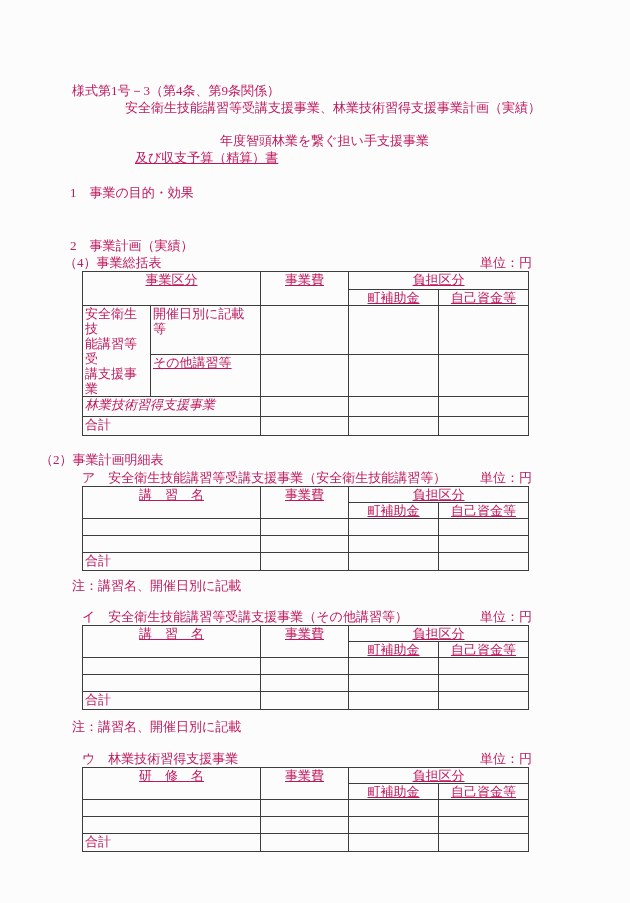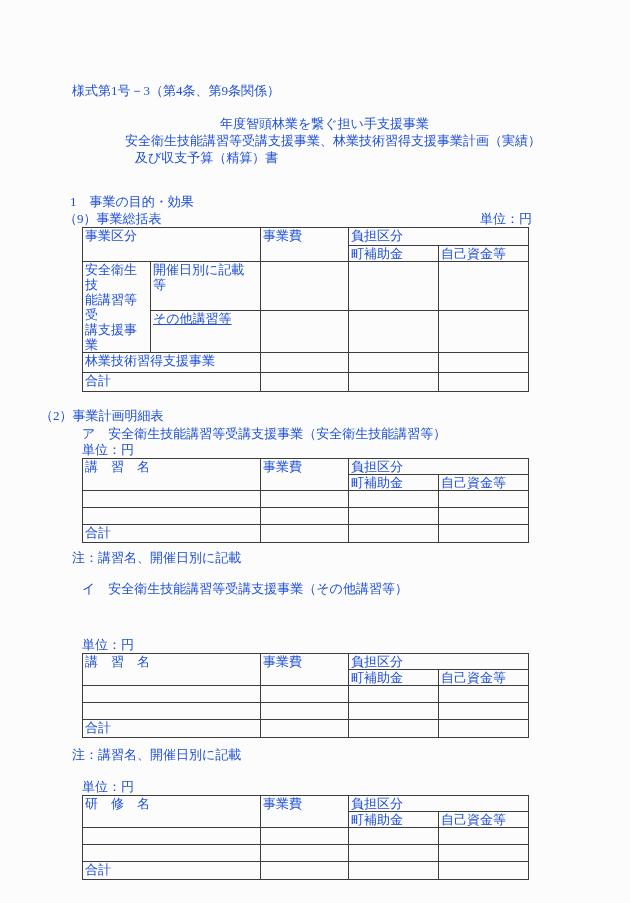"様式第1号－3（第4条、第9条関係）" .page { color: #1d4ed8 -> #be185d }
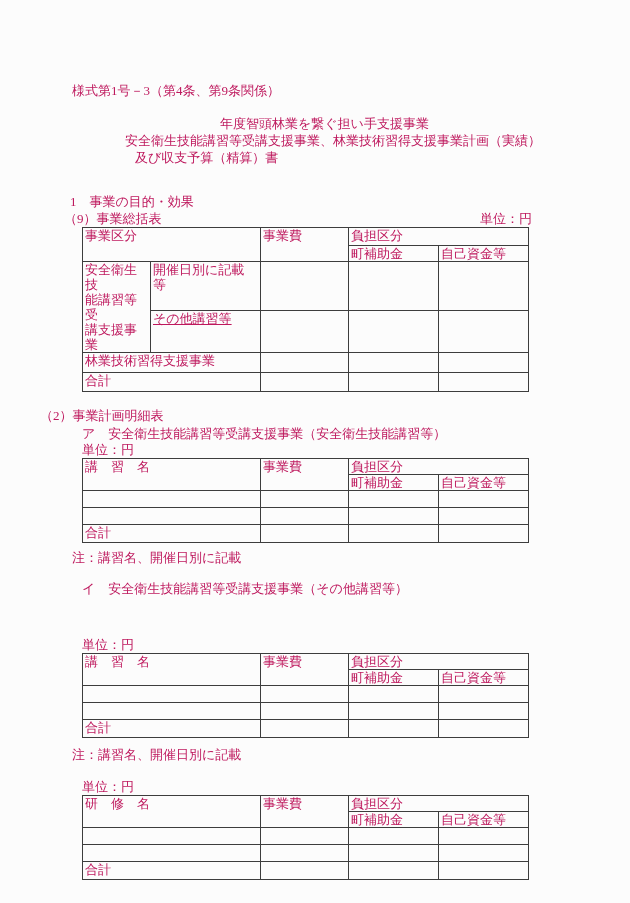"年度智頭林業を繋ぐ担い手支援事業" div.line { order: before "安全衛生技能講習等受講支援事業、林業技術習得支援事業計画（実績）" -> after "安全衛生技能講習等受講支援事業、林業技術習得支援事業計画（実績）" }
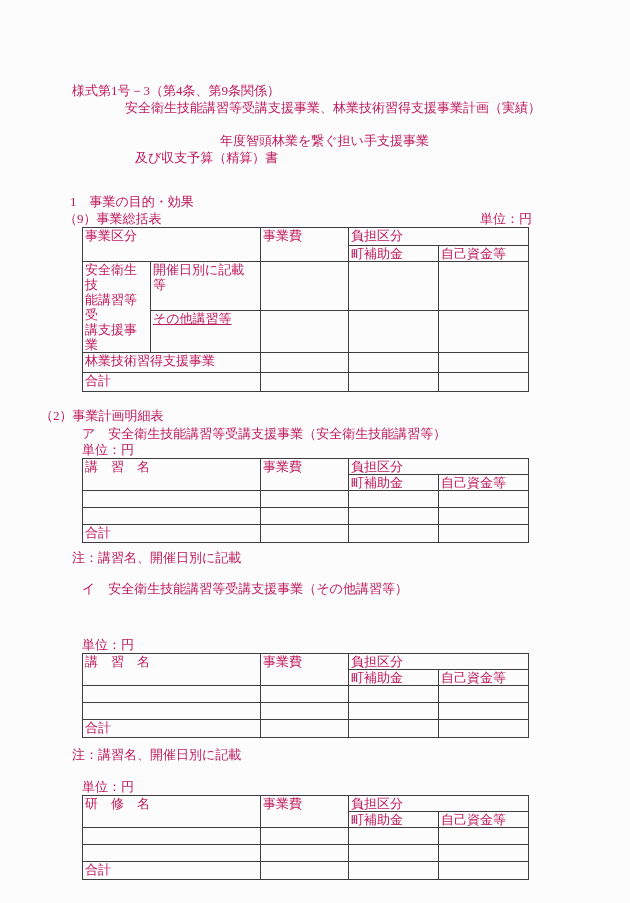"及び収支予算（精算）書" .title-3 { text-decoration: none -> underline }
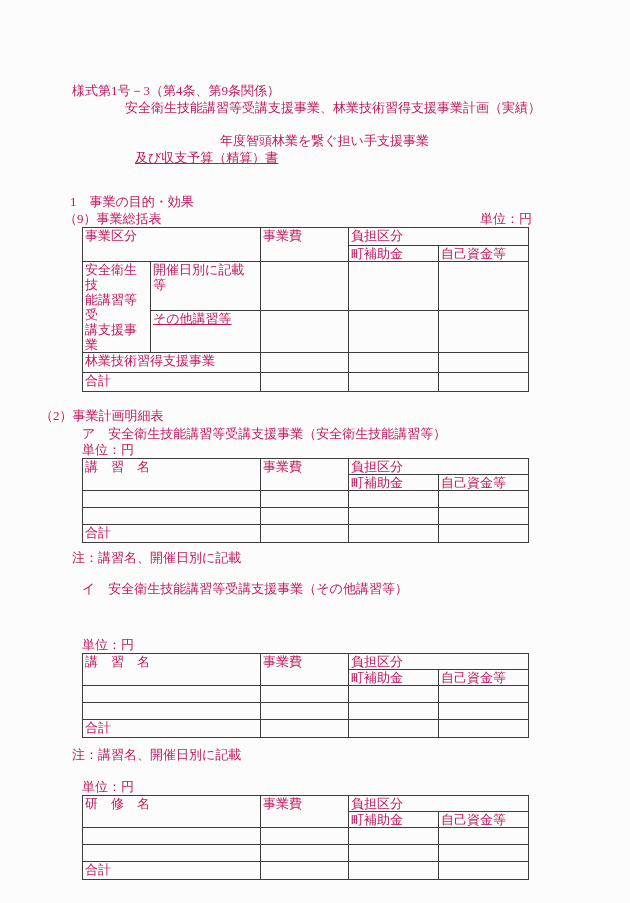"1 事業の目的・効果" .section-1 { margin-top: 28px -> 19px }
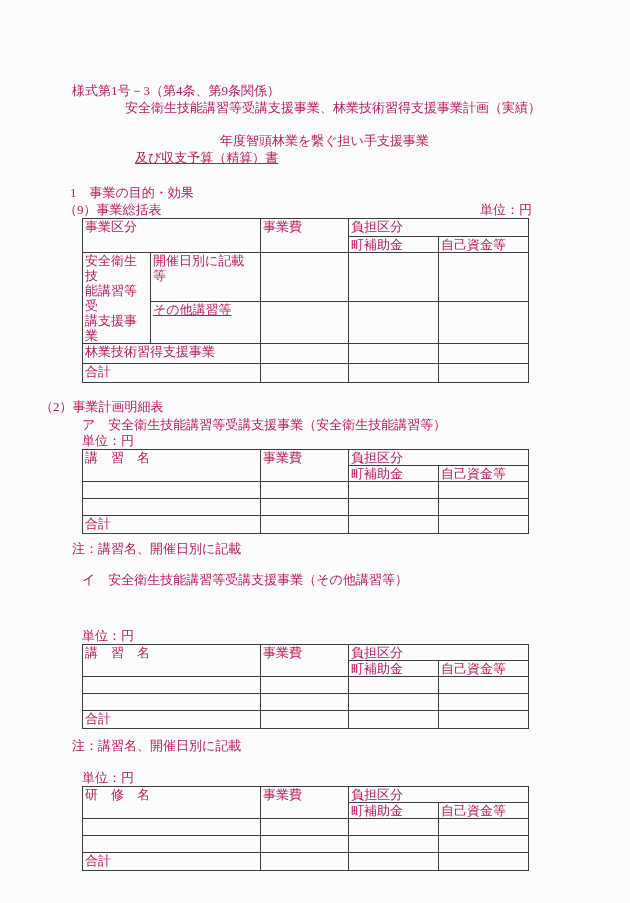"2 事業計画（実績）" div.line { html: none -> <div>2 事業計画（実績）</div> }
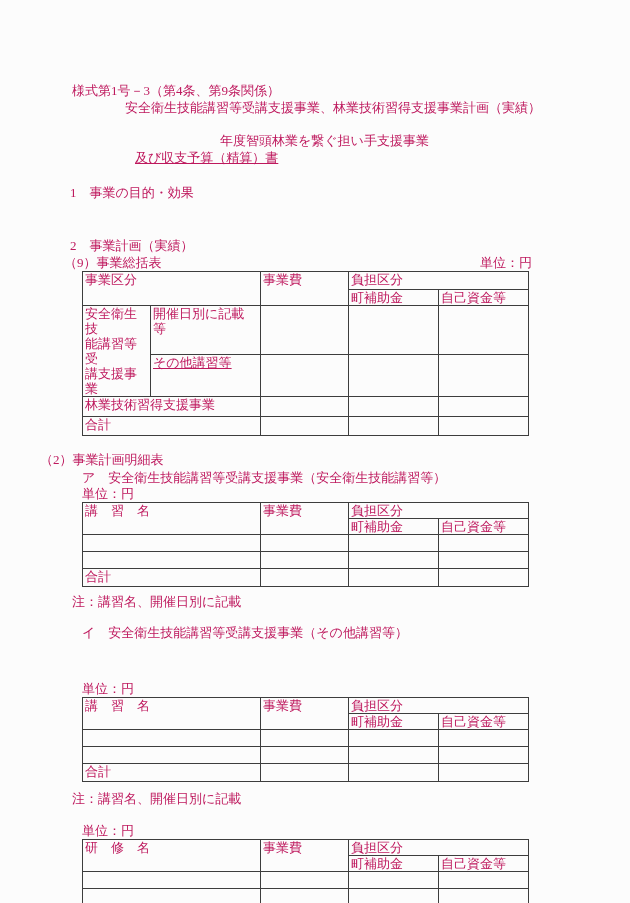"（9）事業総括表" span { text: 9 -> 4 }
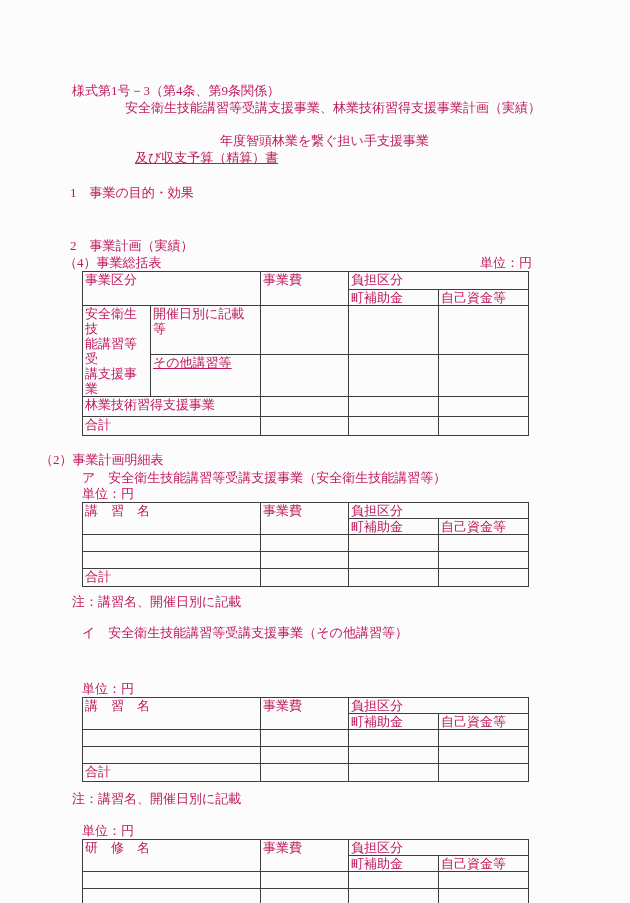"事業区分" table.doc th { text-align: left -> center; text-decoration: none -> underline }
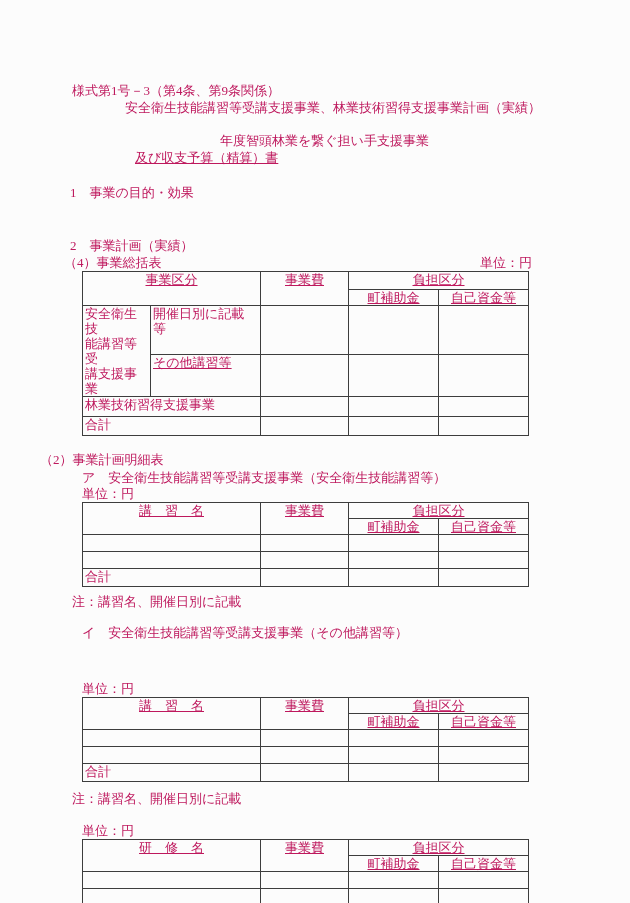"林業技術習得支援事業" tr.r20 { font-style: none -> italic }
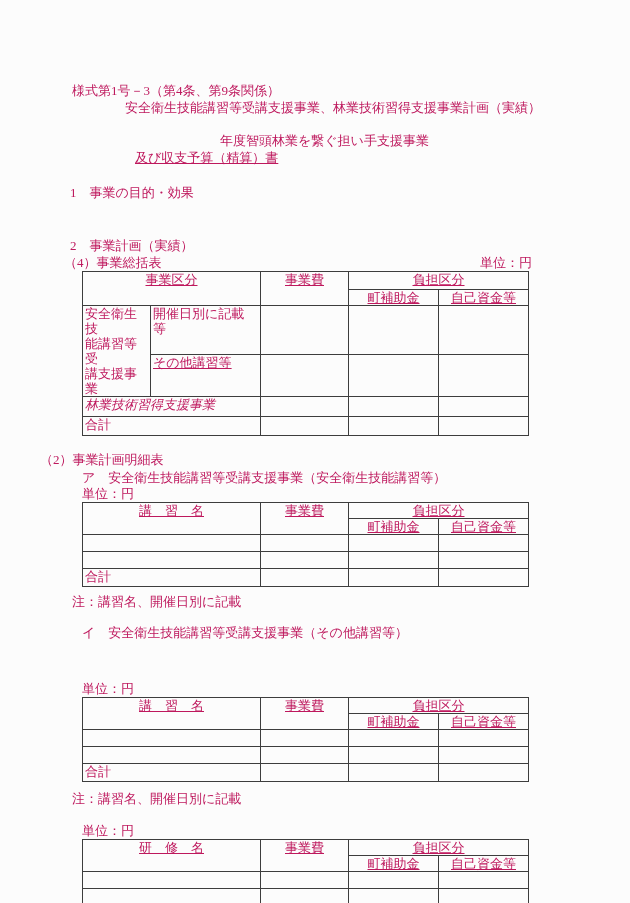"ア 安全衛生技能講習等受講支援事業（安全衛生技能講習等）" .tbl-heading { flex-direction: column -> none }
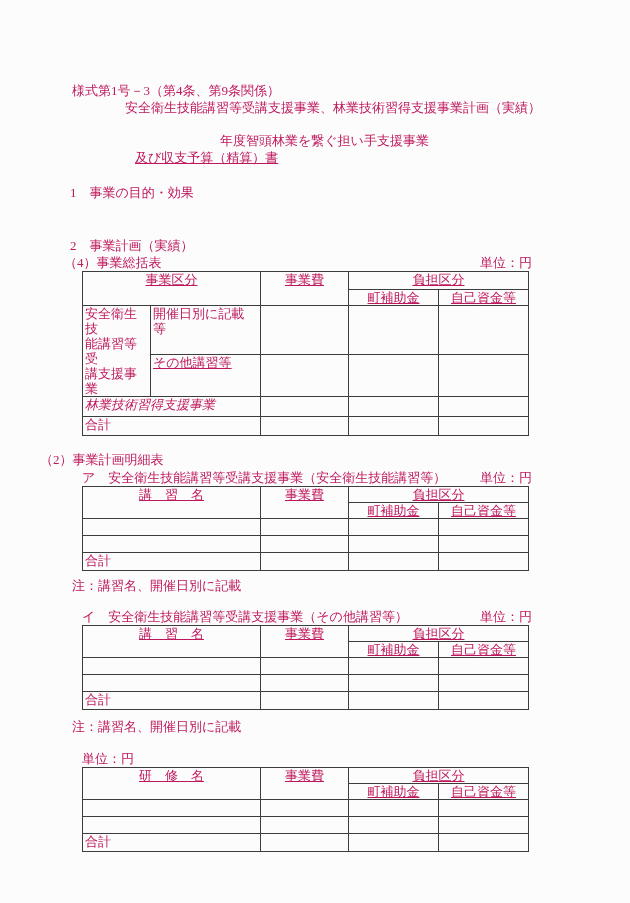"ウ 林業技術習得支援事業" span { html: none -> <span>ウ 林業技術習得支援事業</span> }
